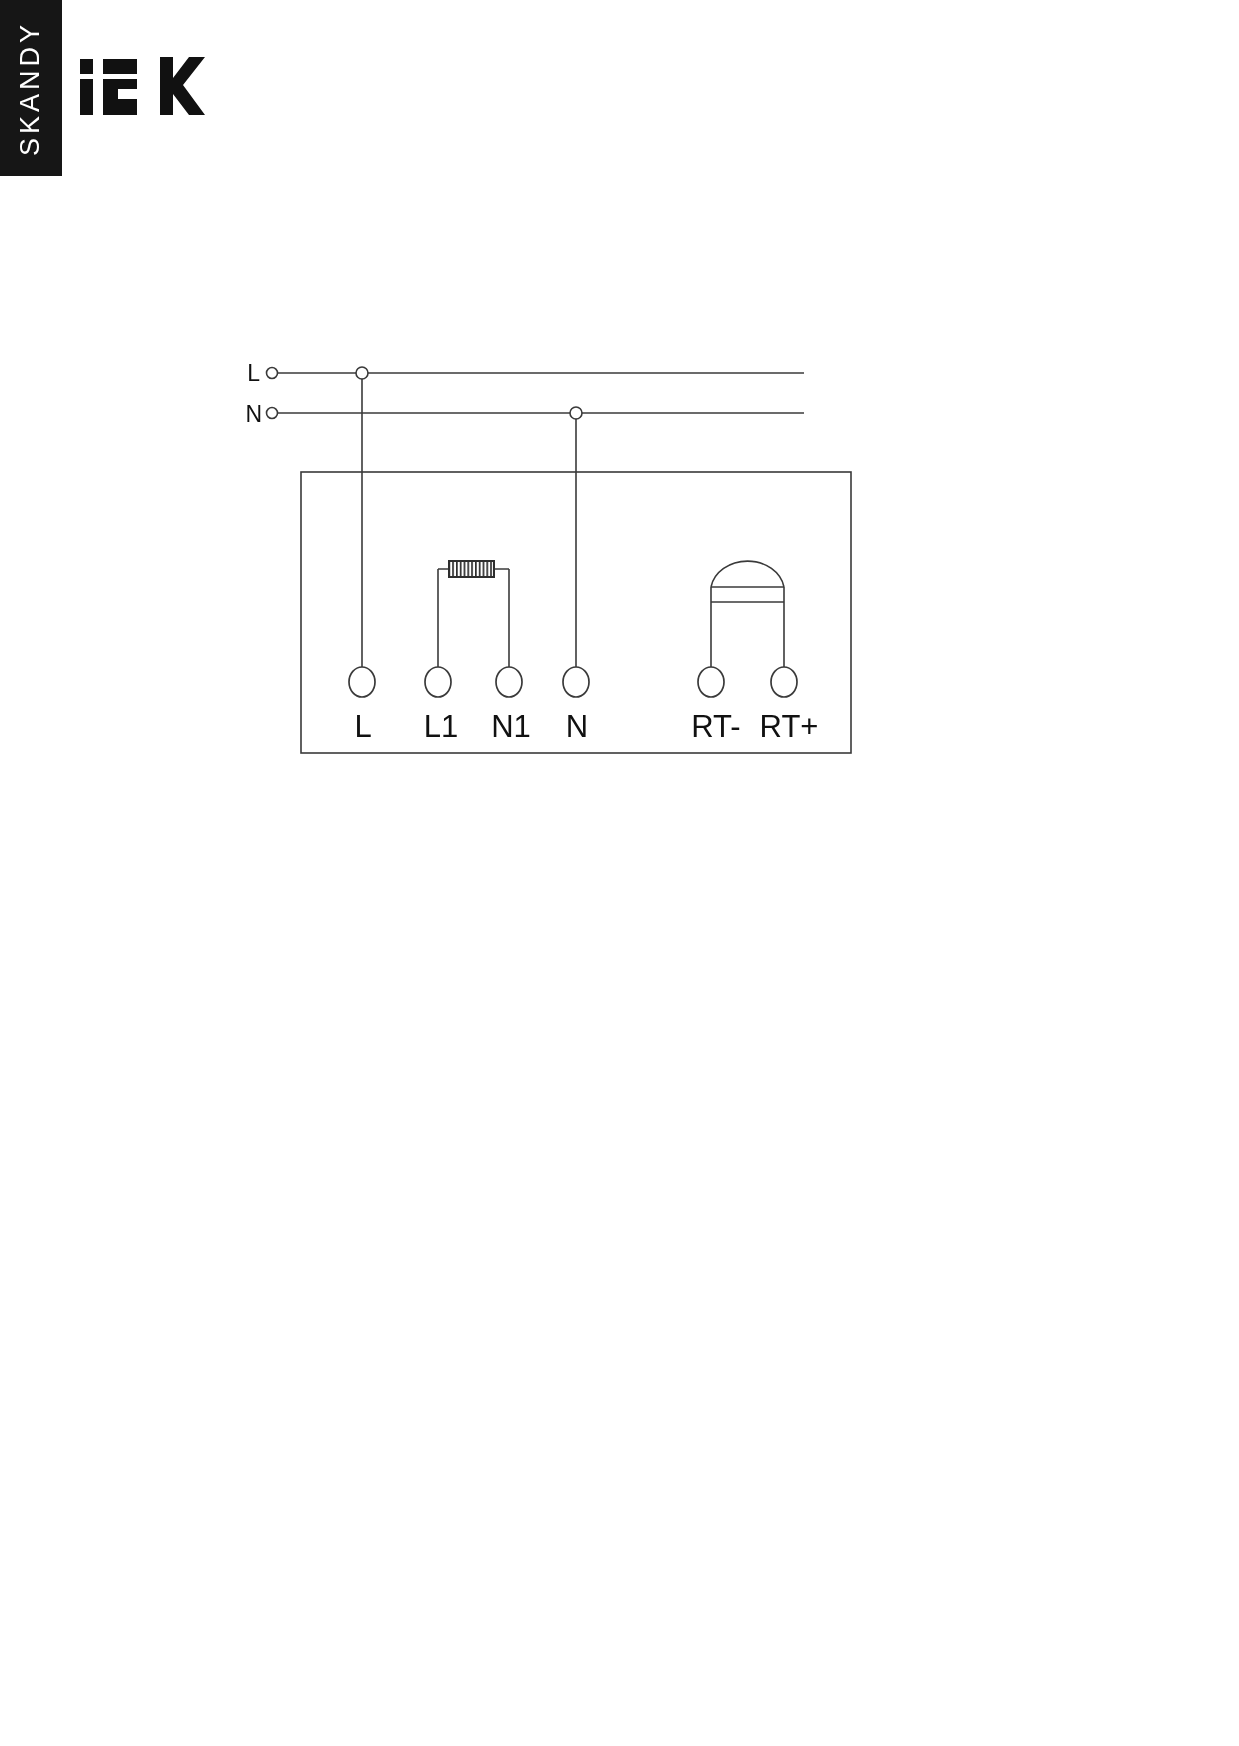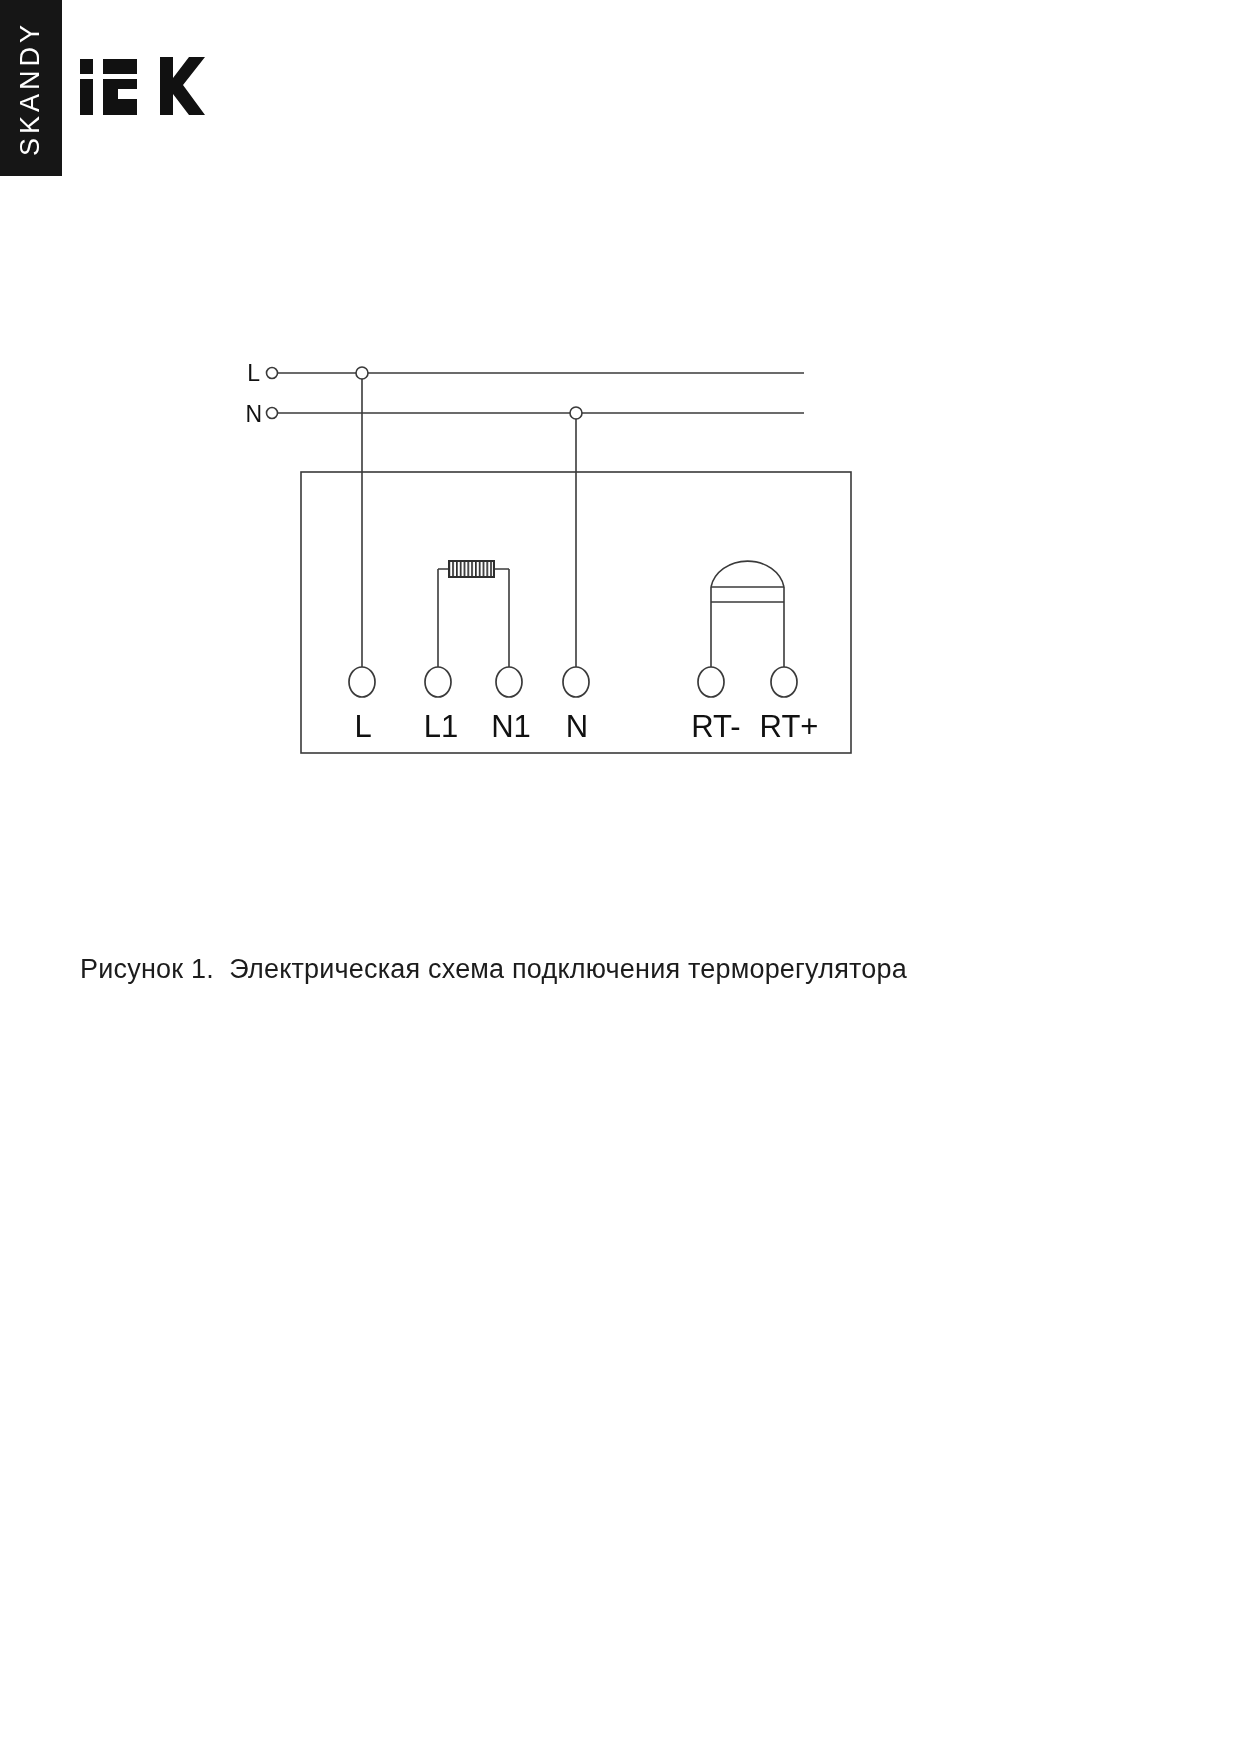"Рисунок 1. Электрическая схема" div.figure-caption { html: <div>Рисунок 1. Электрическая схема подключения терморегулятора</div> -> none }
